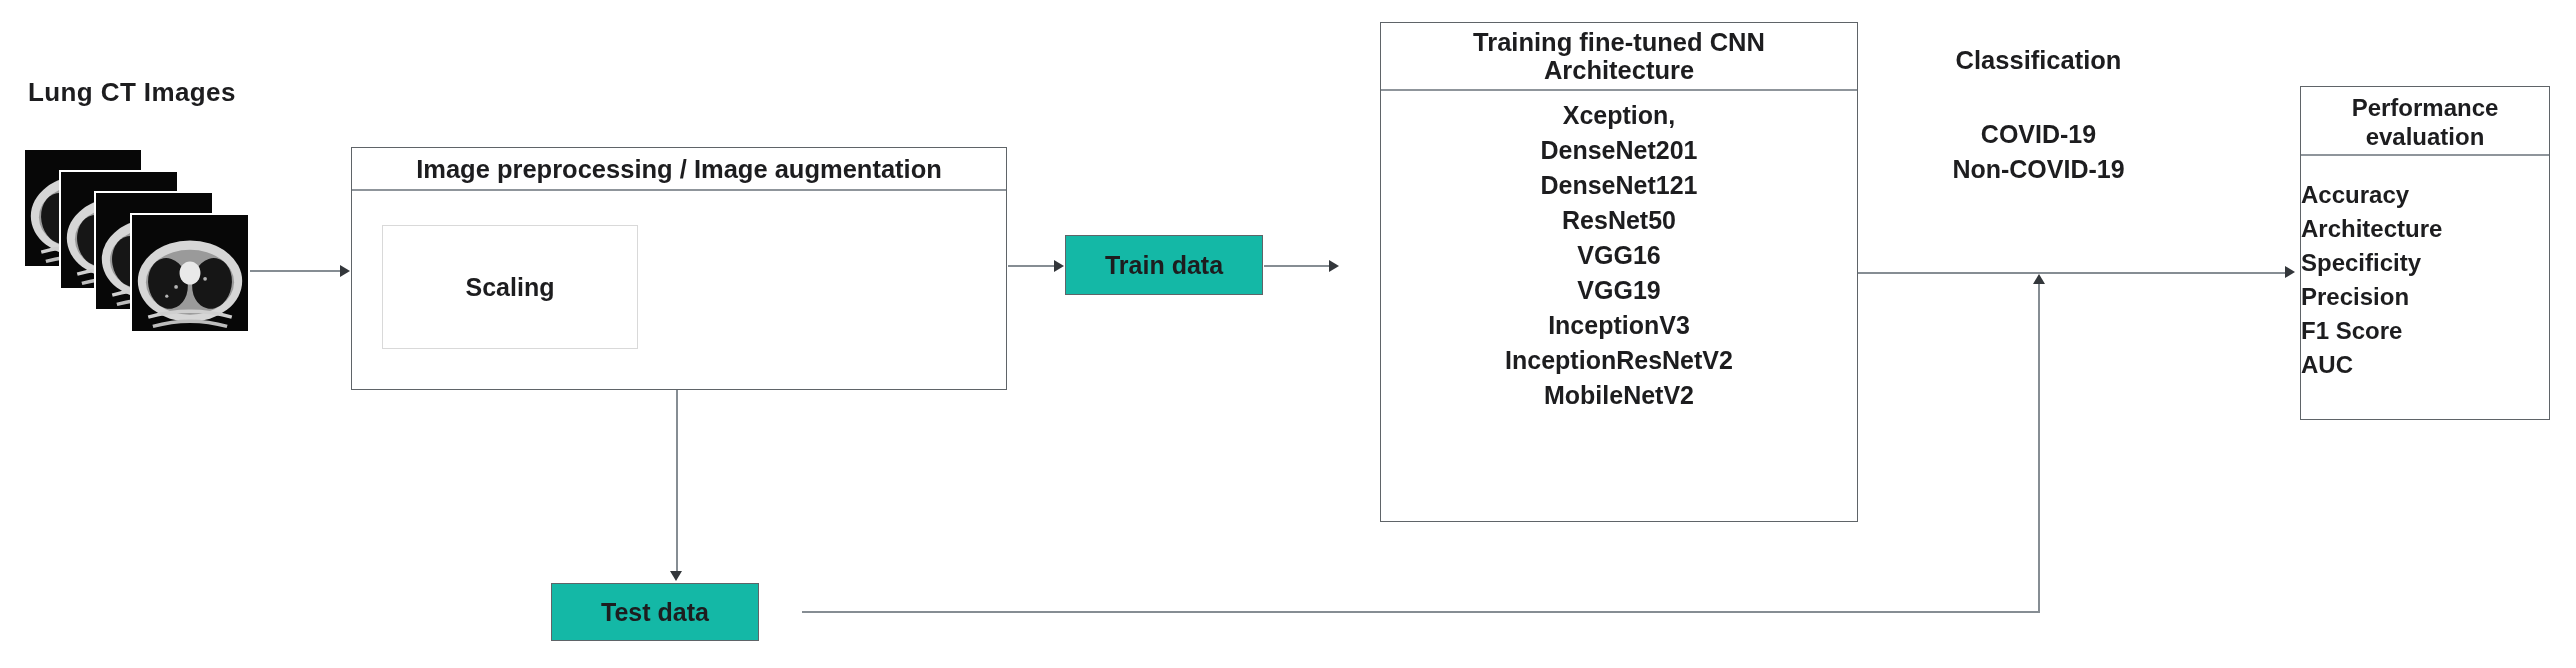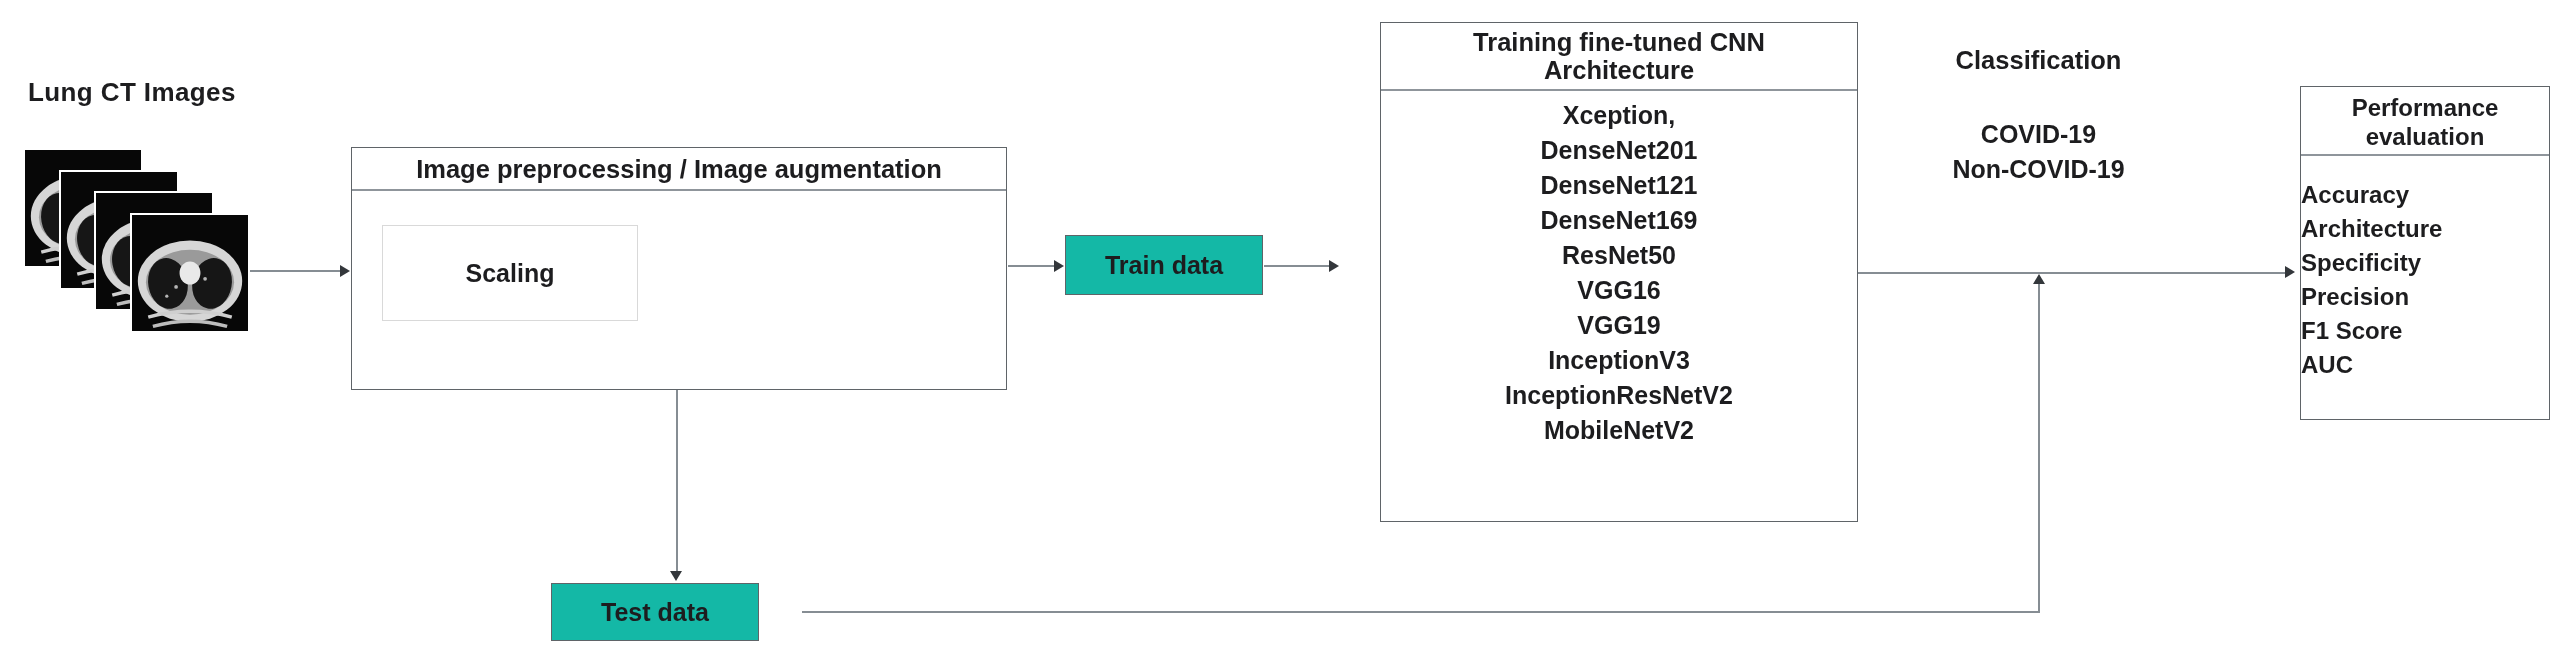"DenseNet169" div { html: <div>DenseNet169</div> -> none }
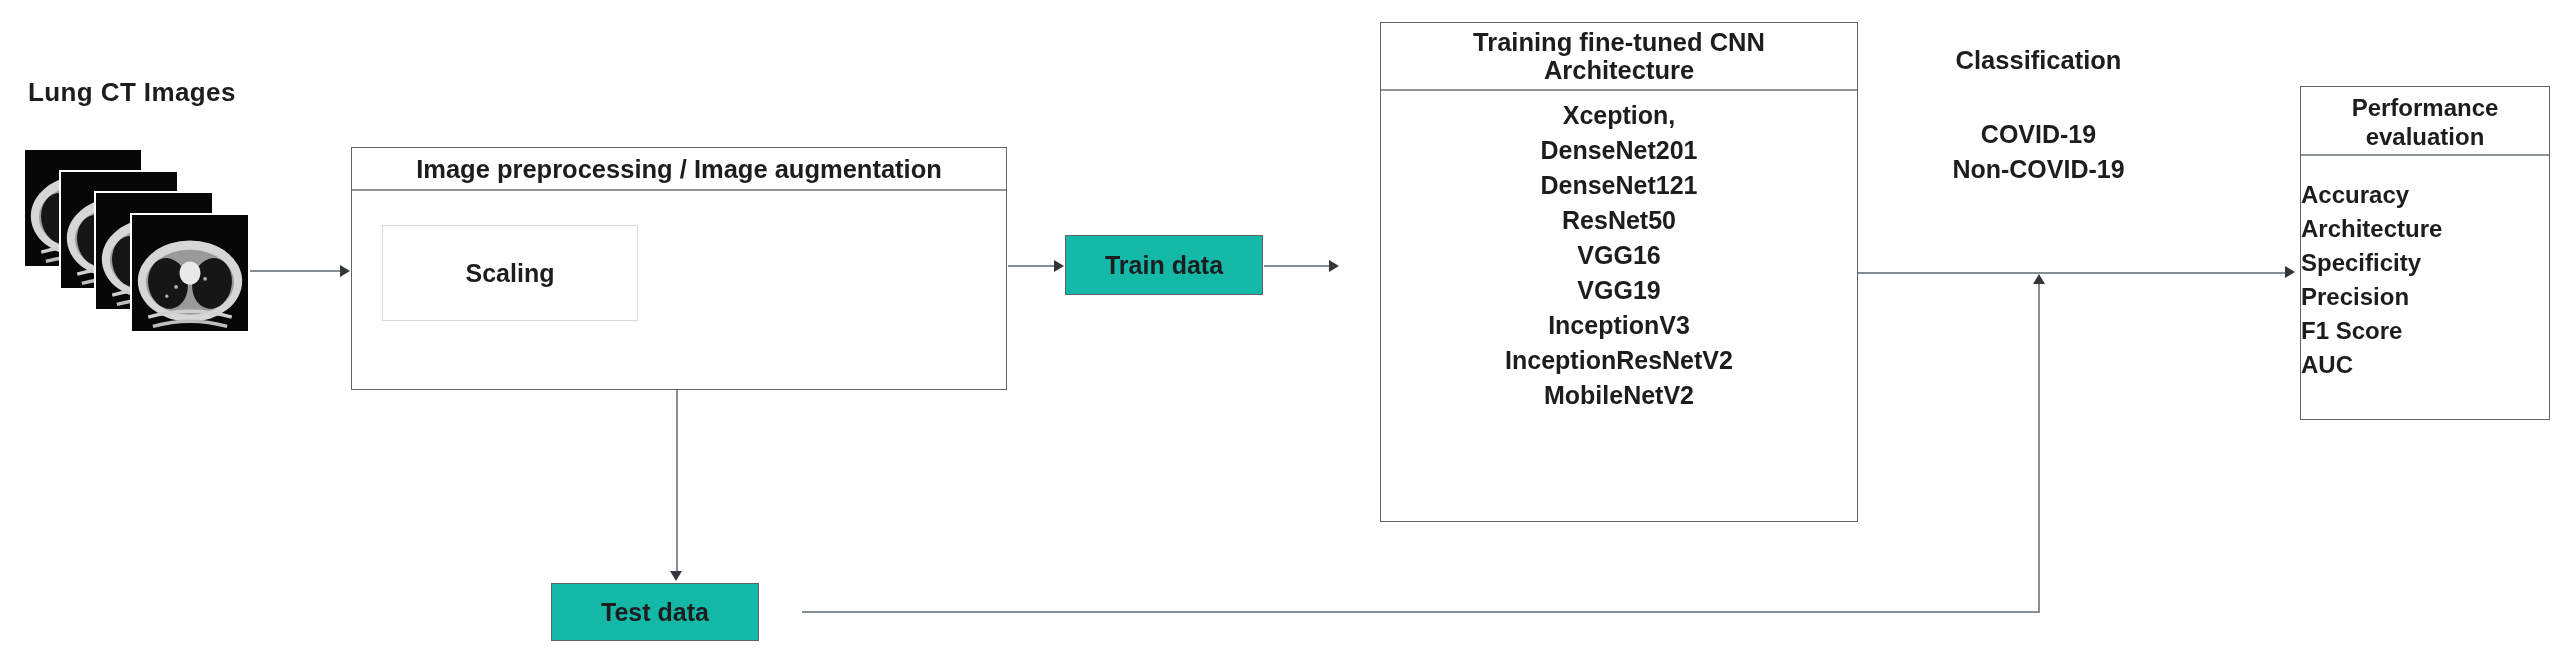"Scaling" .step-box { height: 96px -> 124px }
